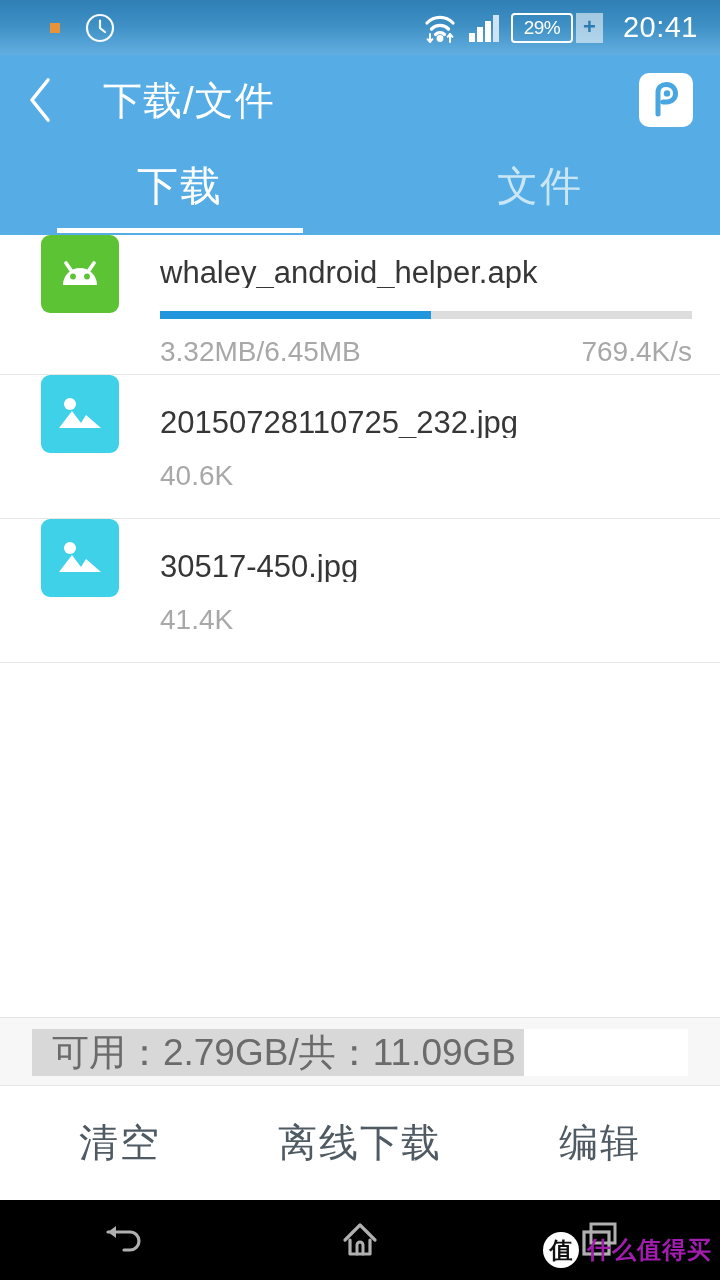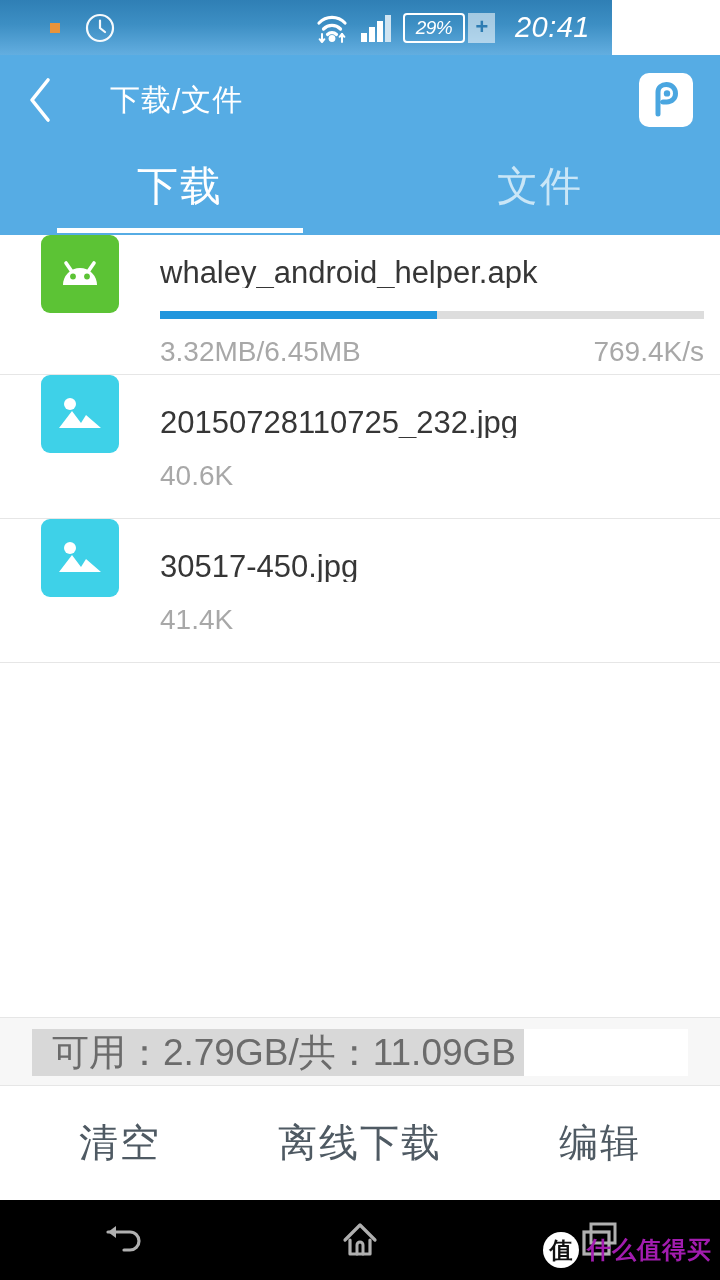"29%" #status-bar { font-style: italic -> none; width: 612px -> 720px }
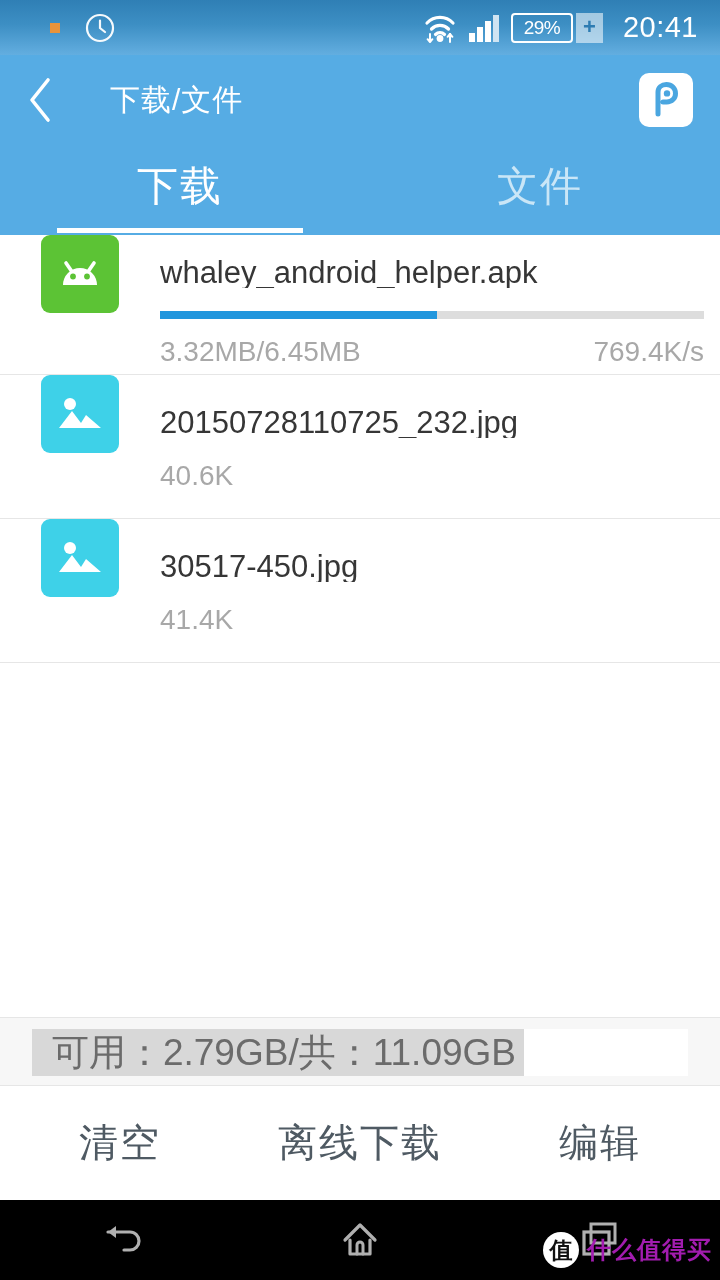"下载/文件" #page-title { font-size: 30px -> 39px; margin-left: 30px -> 23px }
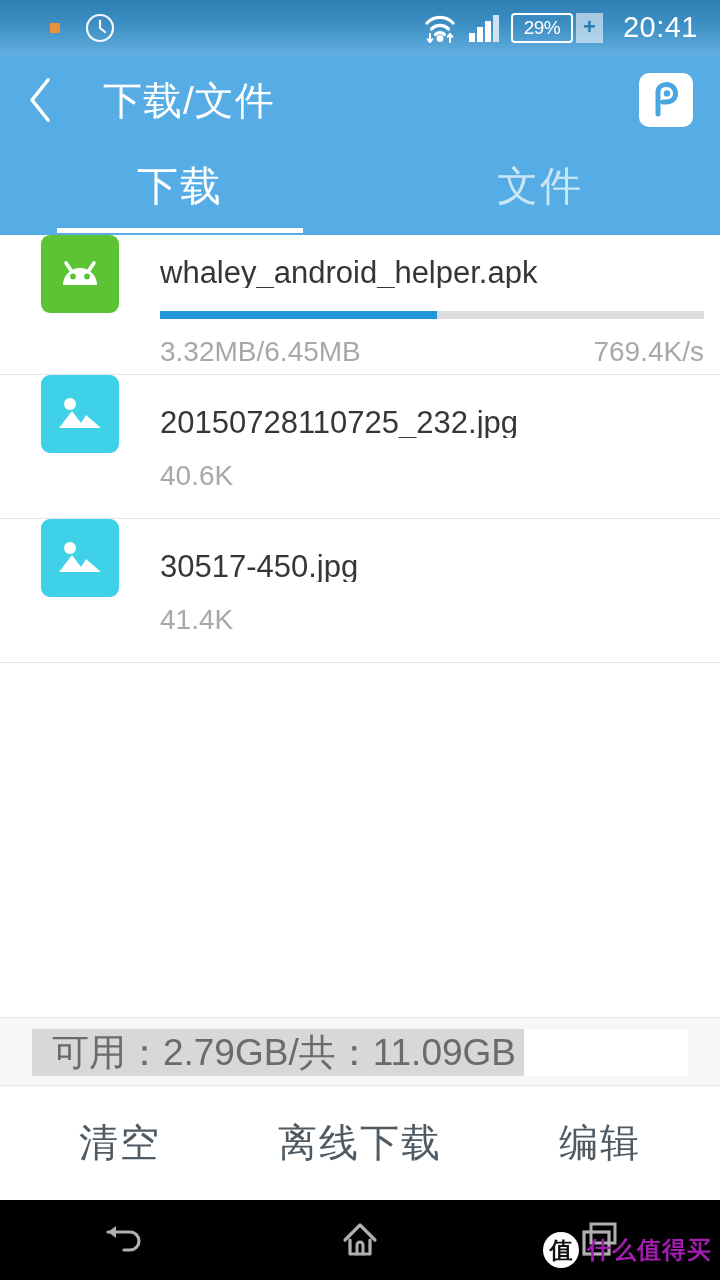"whaley_android_helper.apk" .file-info { padding-right: 16px -> 28px }
